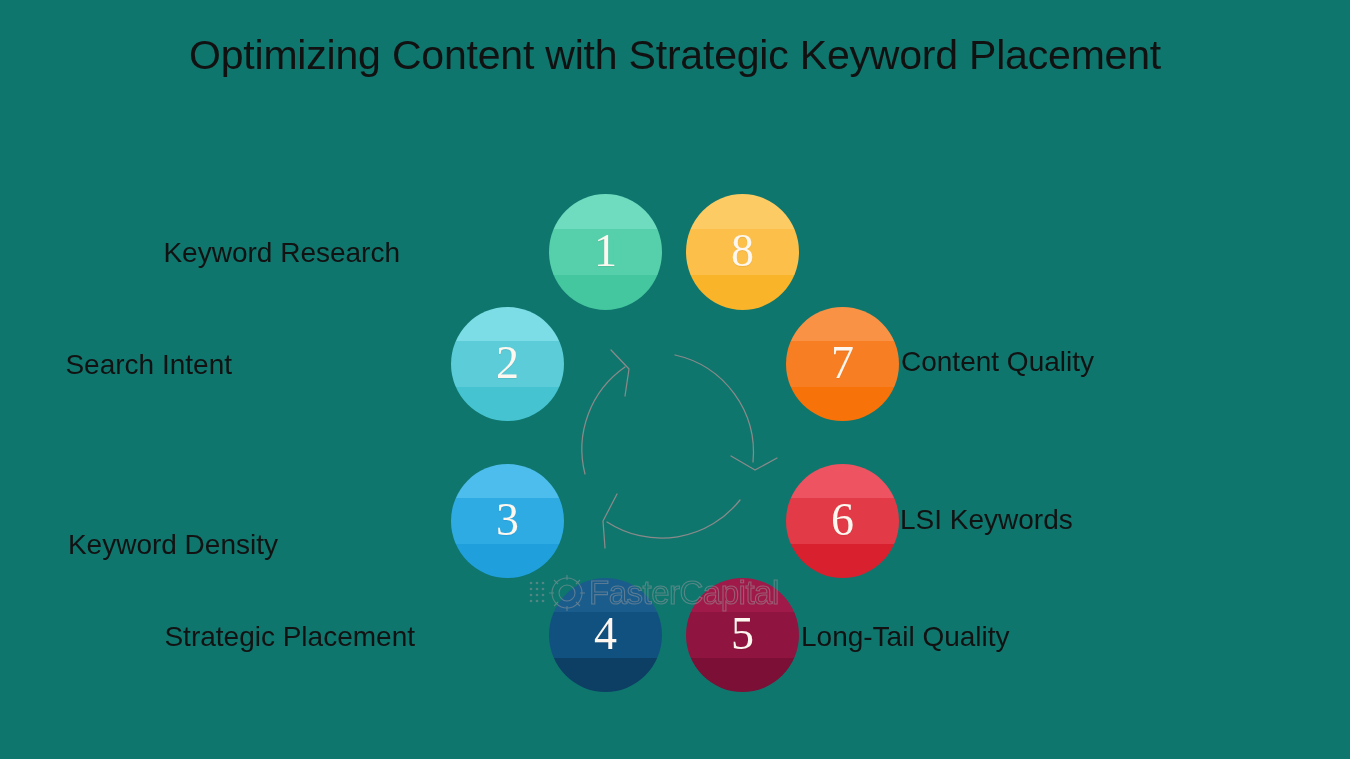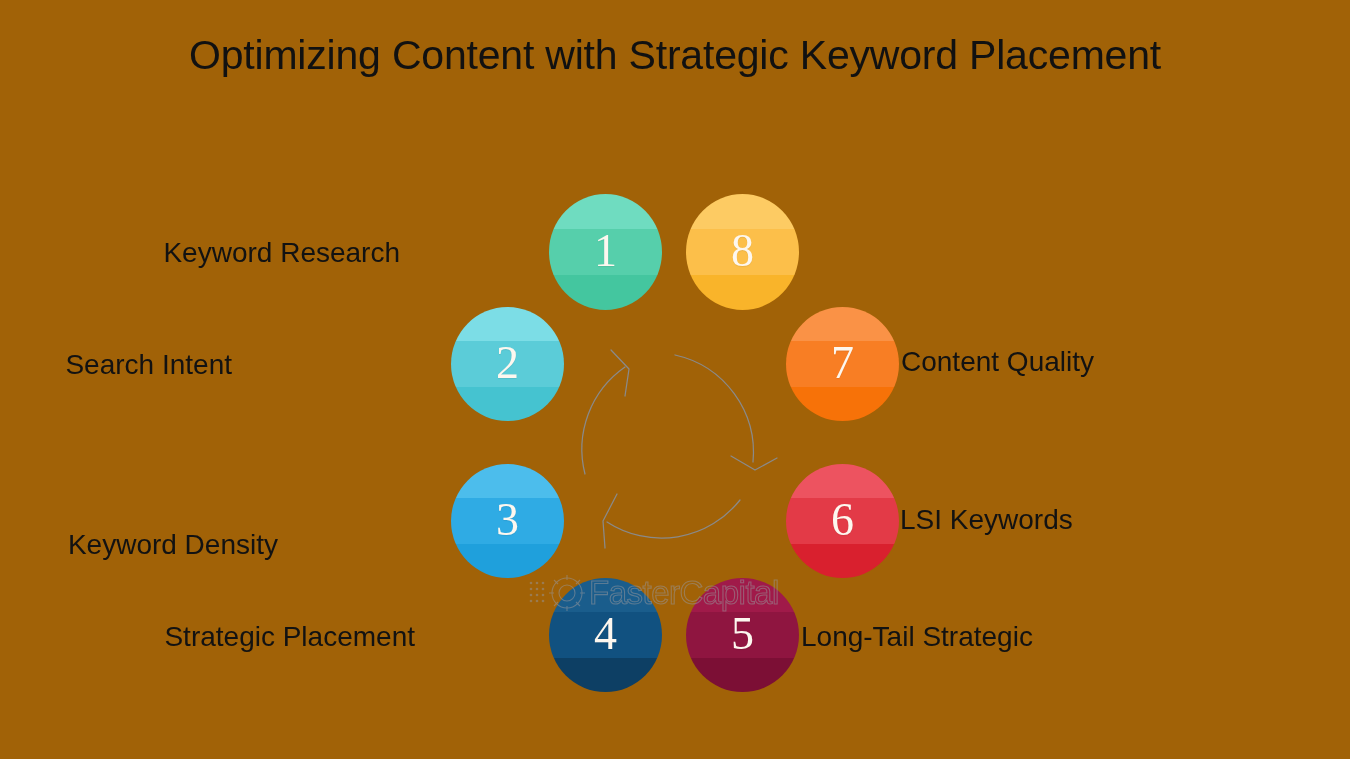"Optimizing Content with Strategic" #slide { background: #a16207 -> #0f766e }
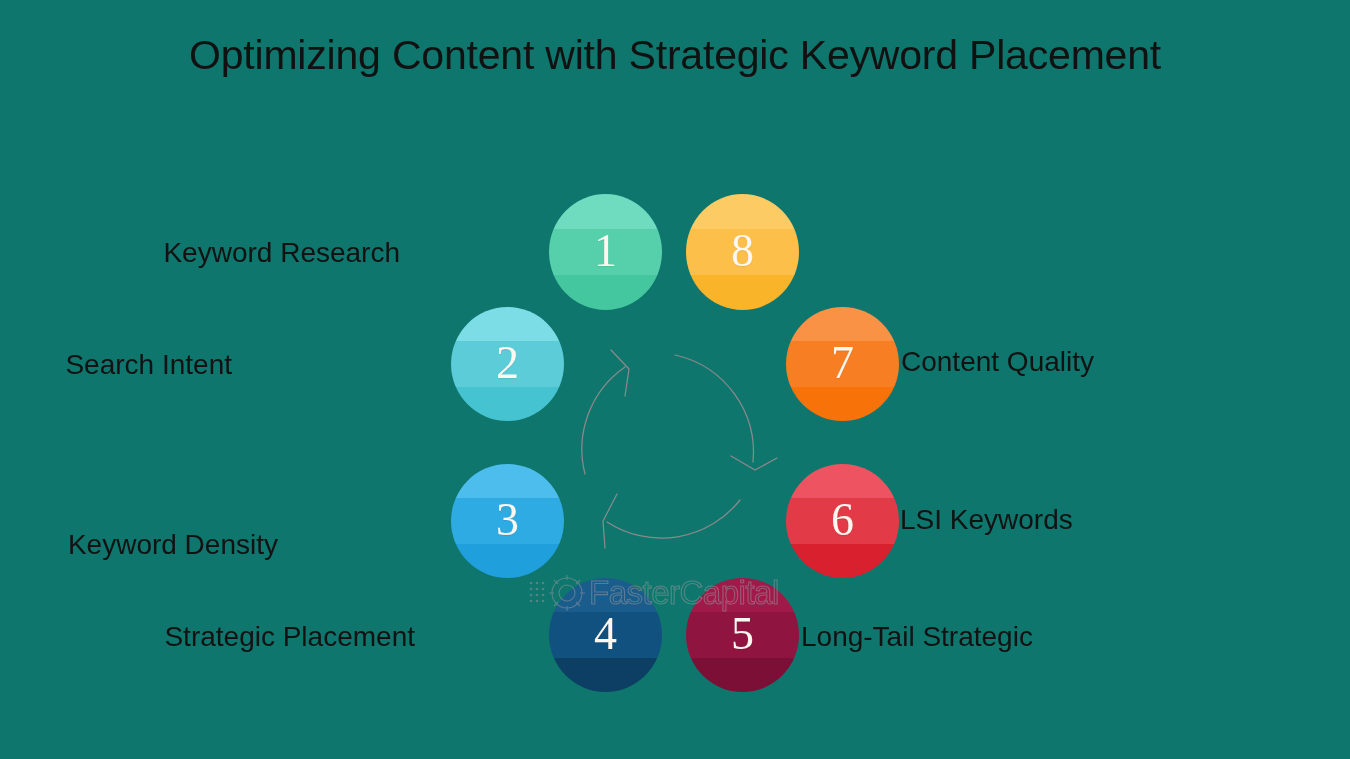"Long-Tail Strategic" div.label { text: Strategic -> Quality }
